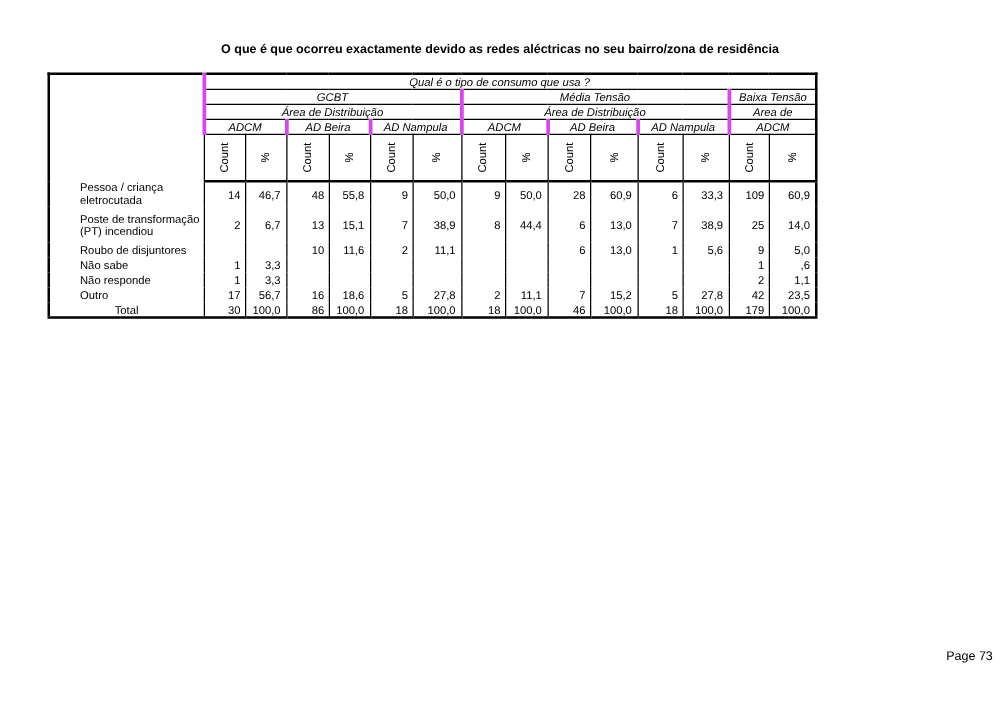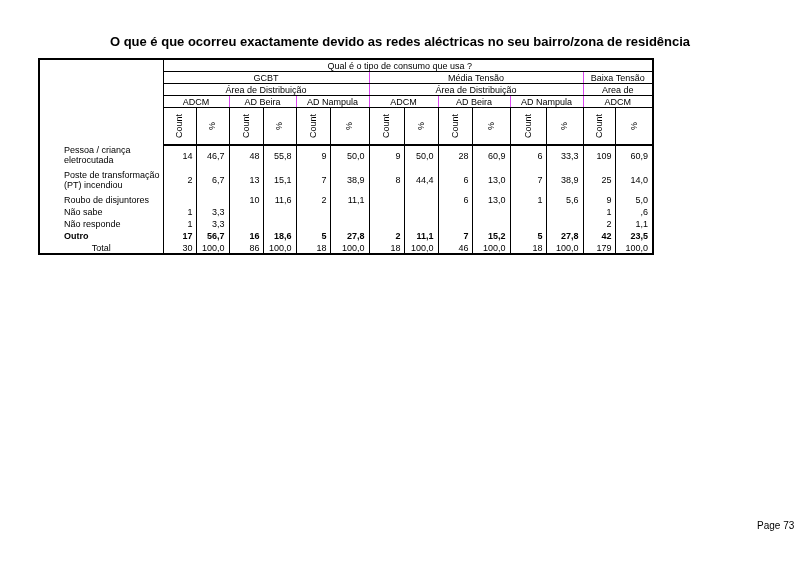"O que é que ocorreu" .title { font-size: 13px -> 10px }
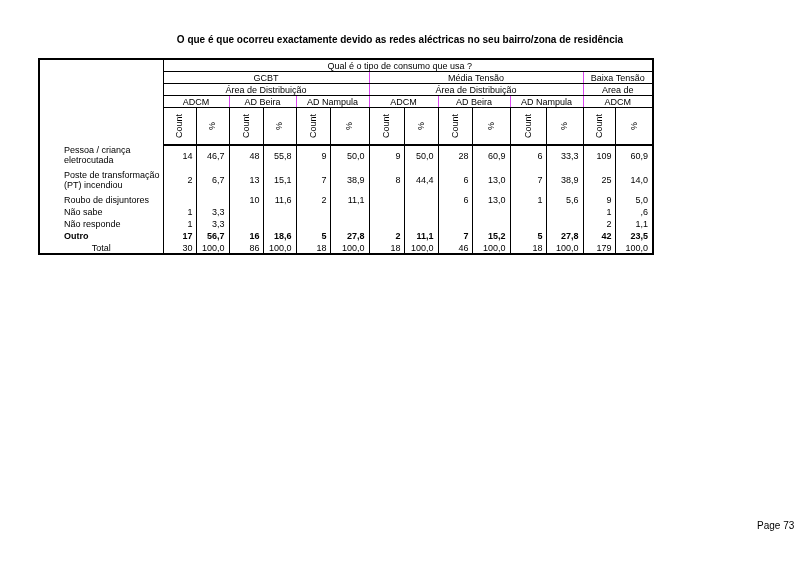"Qual é o tipo de" .hdr { border-left: 1px solid #d946ef -> 3px solid #d946ef; font-style: none -> italic }
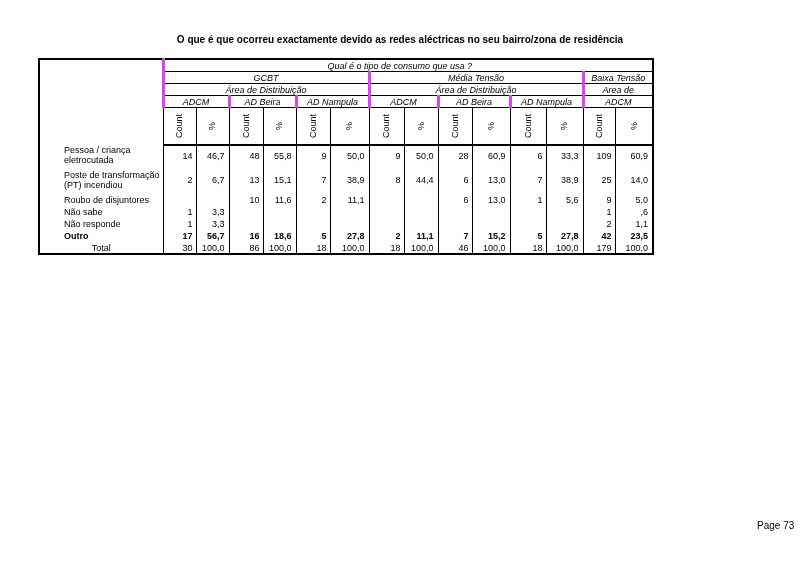"Outro" tr { font-weight: bold -> none }
